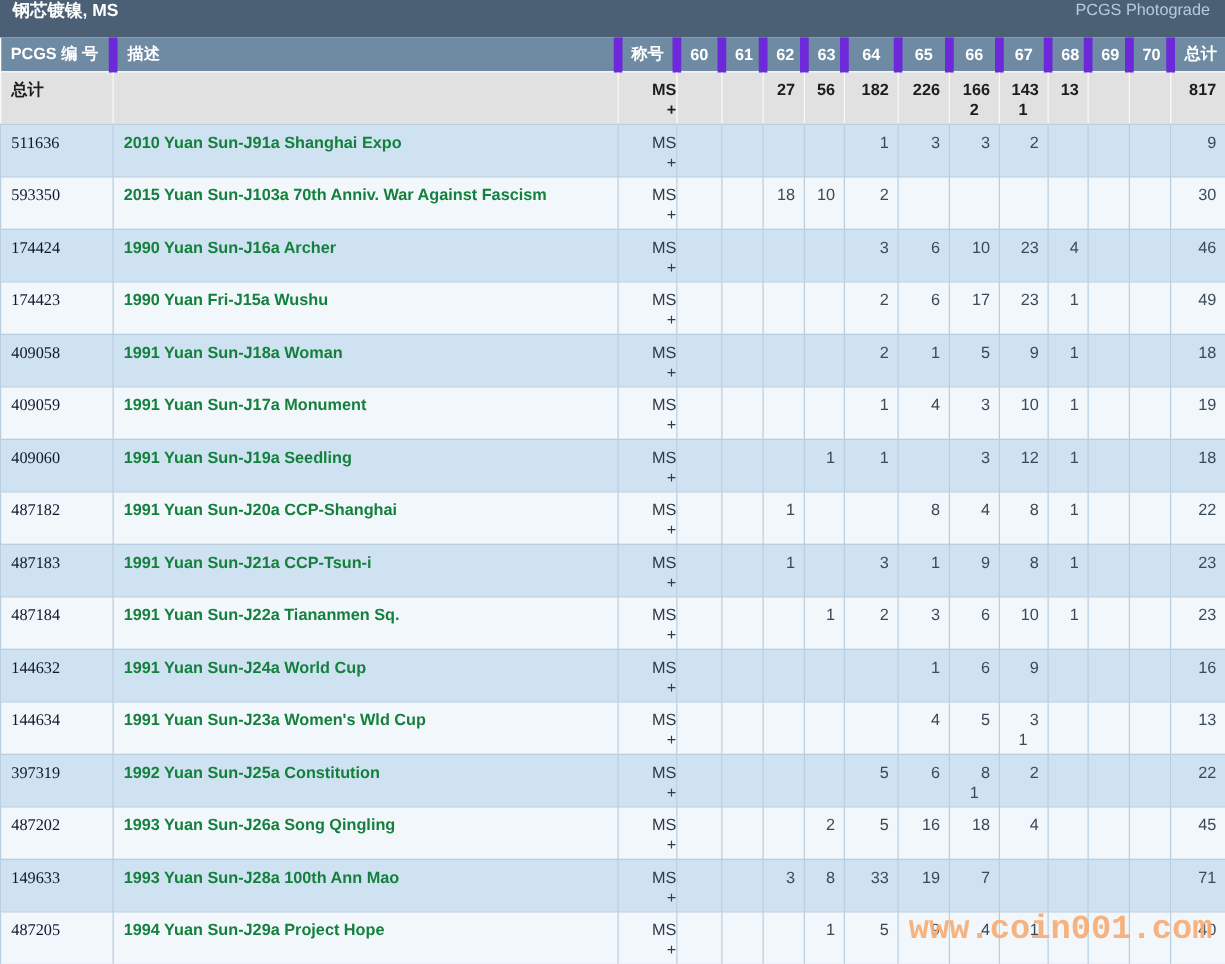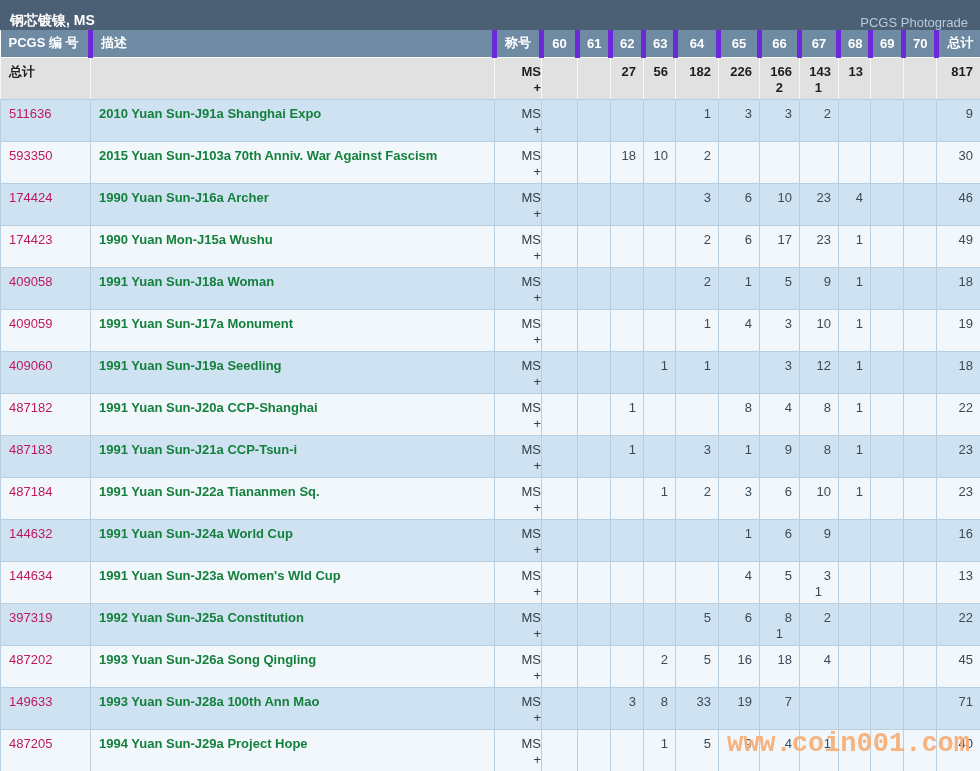"钢芯镀镍, MS" .title-bar { align-items: flex-end -> flex-start }
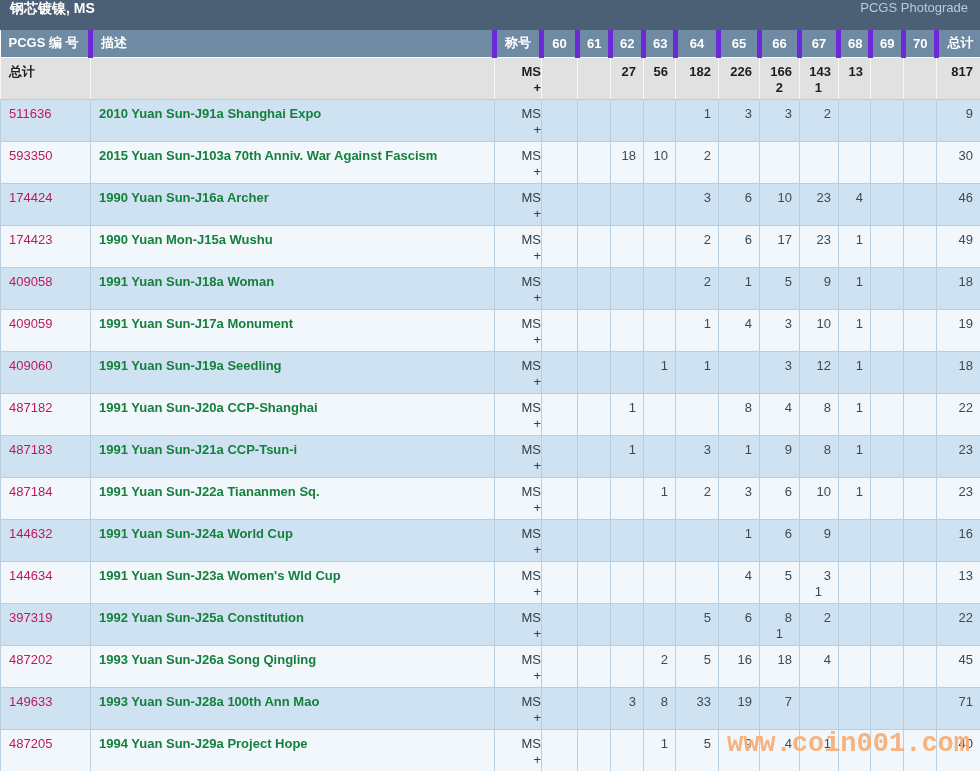"描述" thead th { border-left: 5px solid #6d28d9 -> 7px solid #6d28d9 }
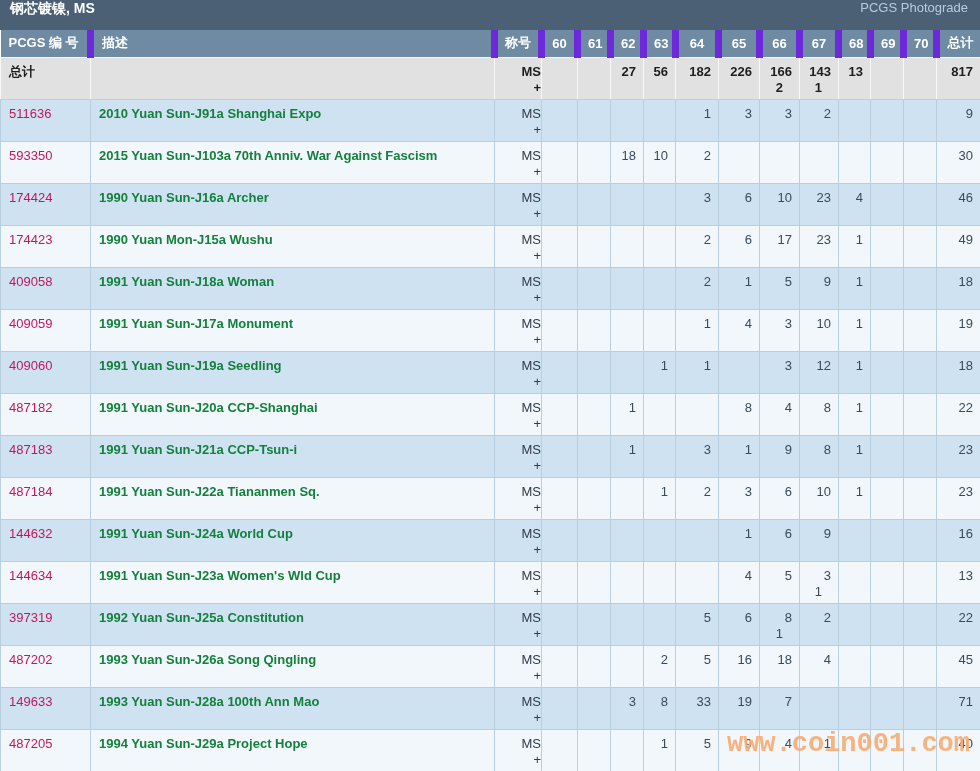"511636" td.pcgs { color: #be185d -> #0f172a; font-family: none -> Liberation Serif, serif }
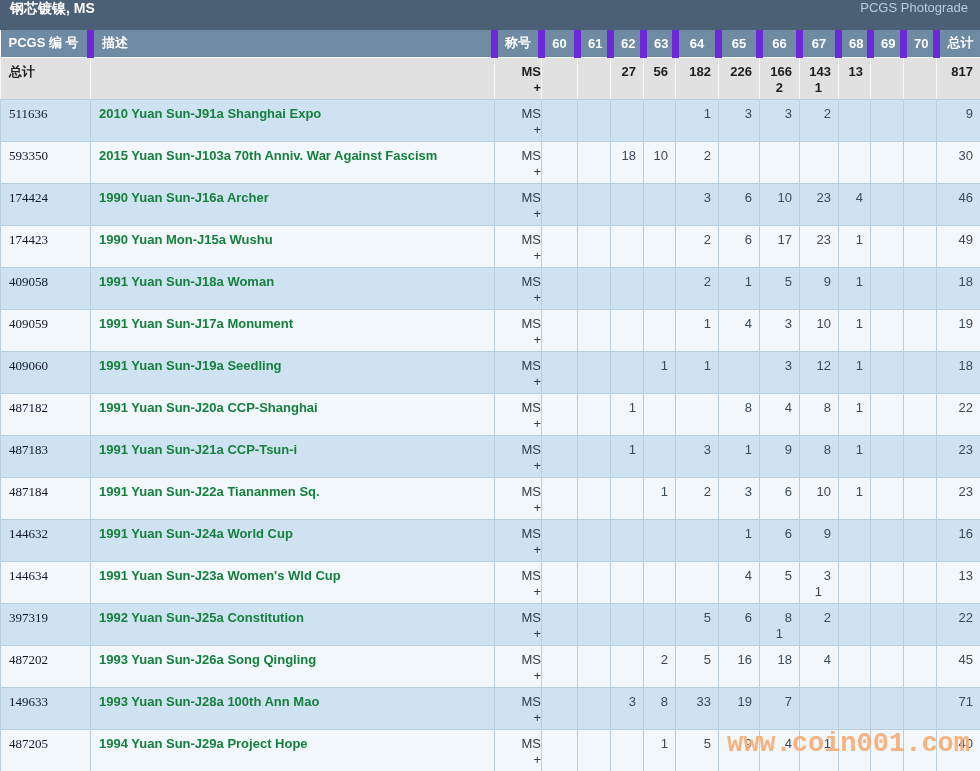"1990 Yuan Mon-J15a Wushu" td.desc { text: Mon-J15a -> Fri-J15a }
